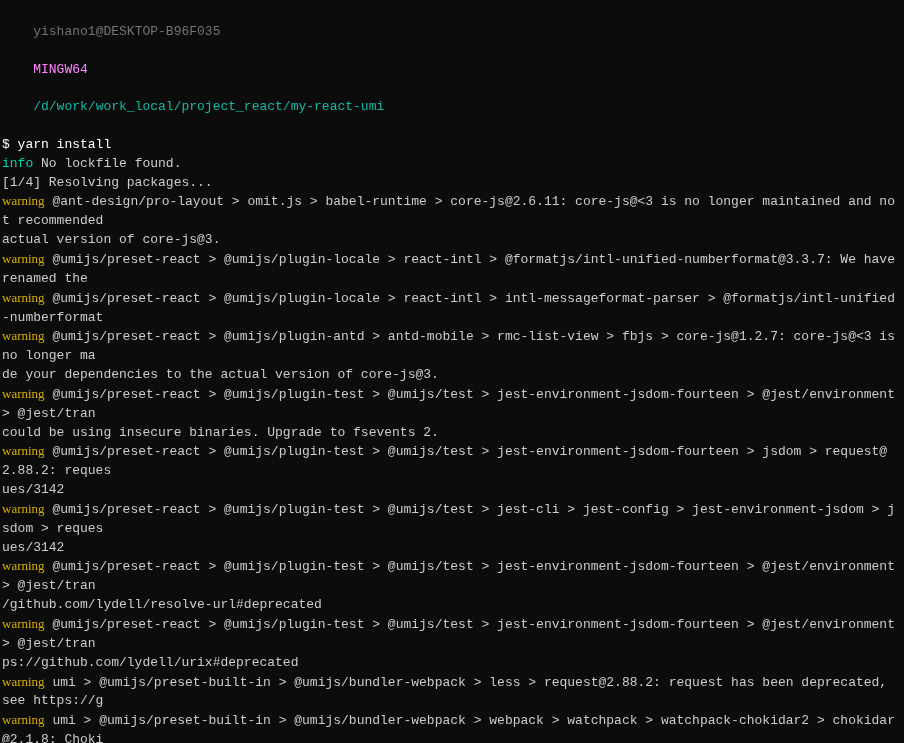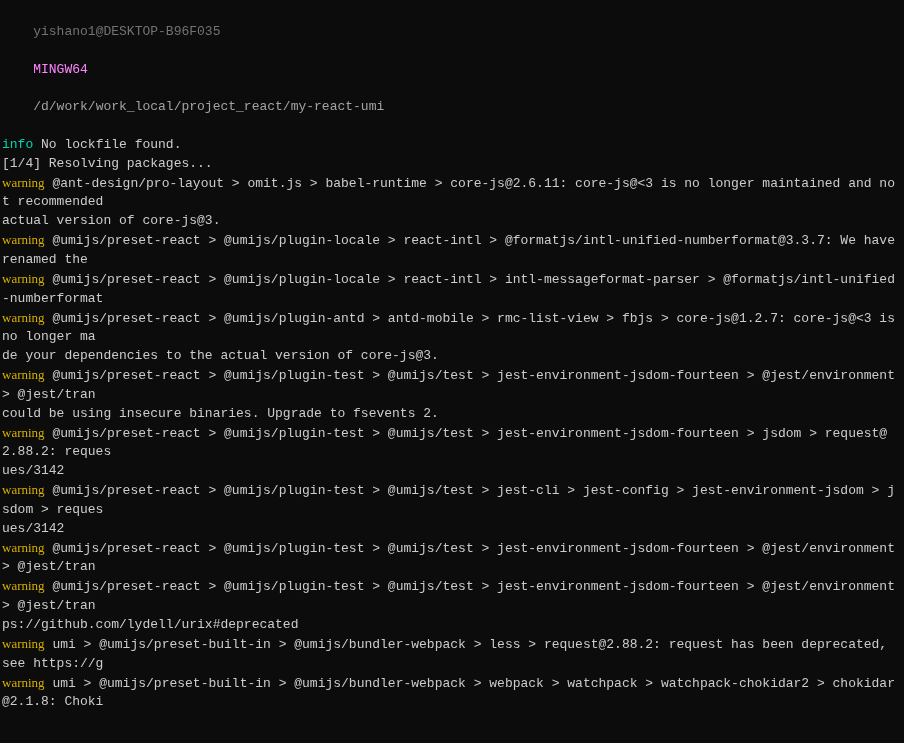"/d/work/work_local/project_react/my-reac" .prompt-path { color: #a3a3a3 -> #14b8a6 }
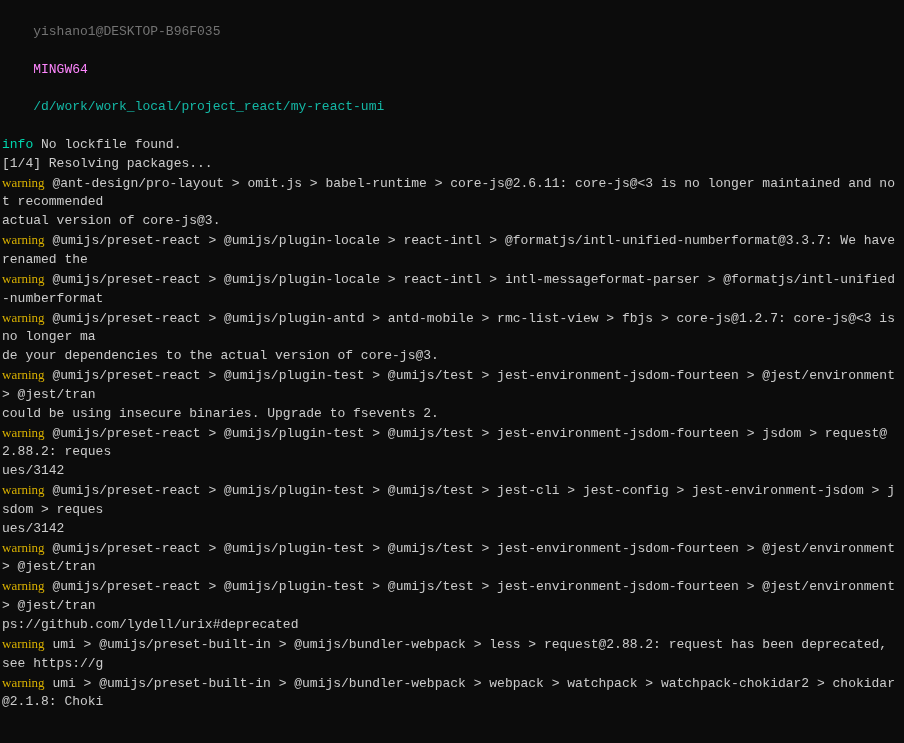"$ yarn install" span.line { html: none -> <span>$ yarn install</span> }
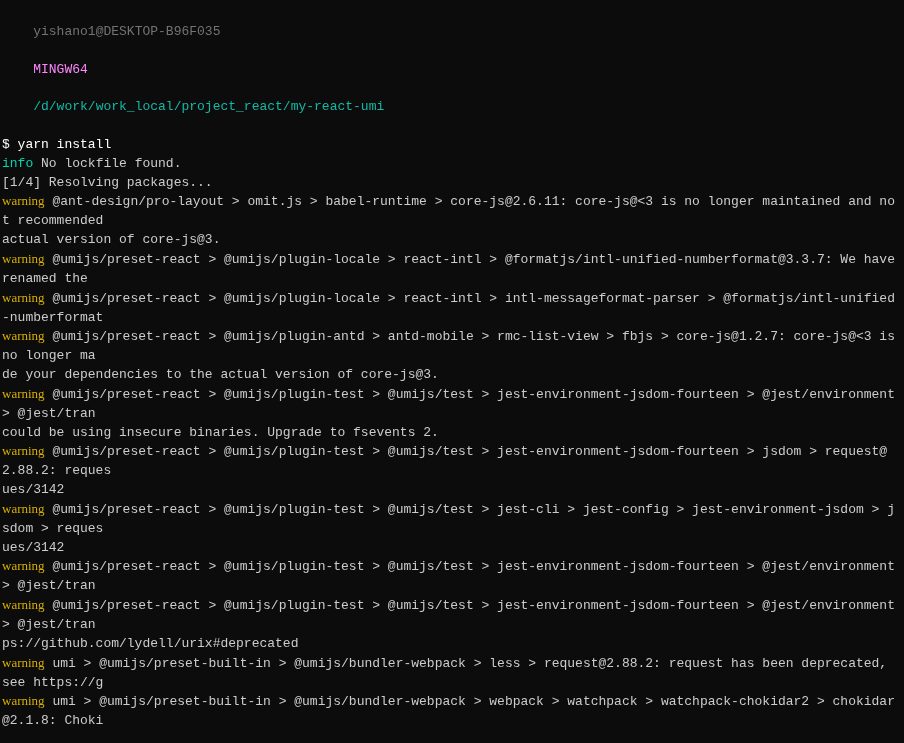"/github.com/lydell/resolve-url#deprecate" span.line { html: none -> <span>/github.com/lydell/resolve-url#deprecated</span> }
